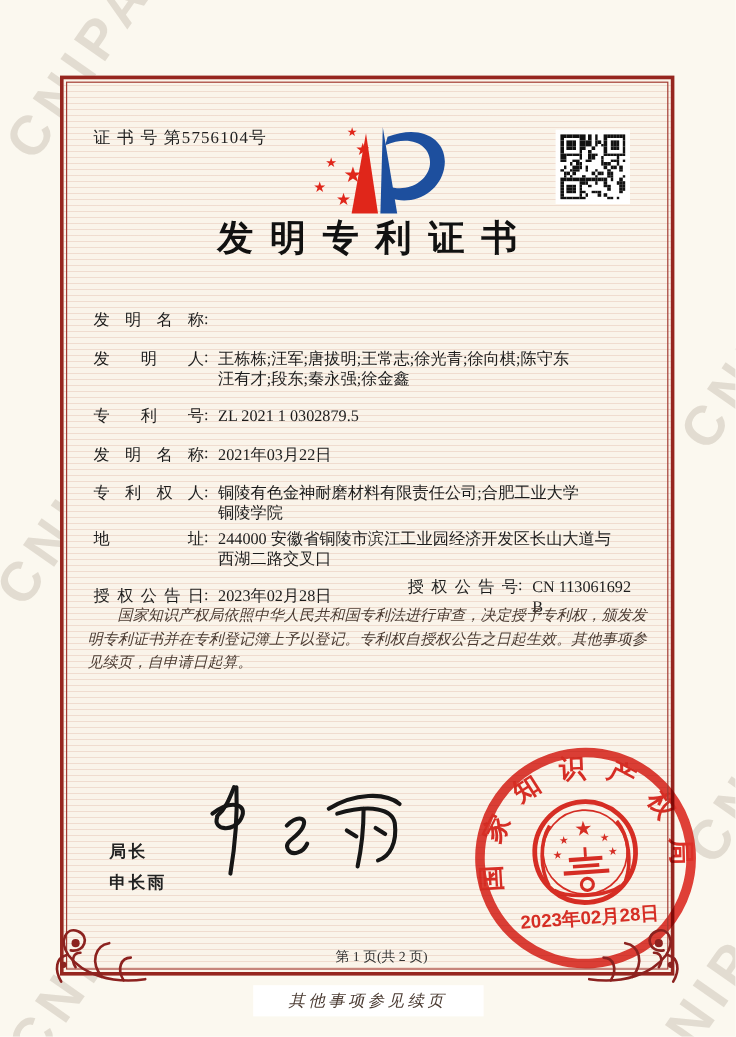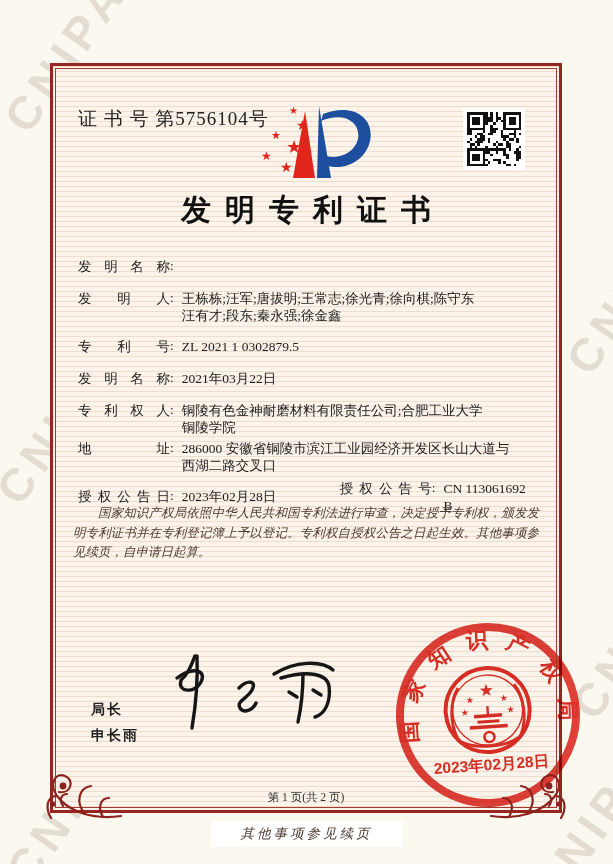"证 书 号 第5756104号" .cert-no { font-size: 19px -> 14px }
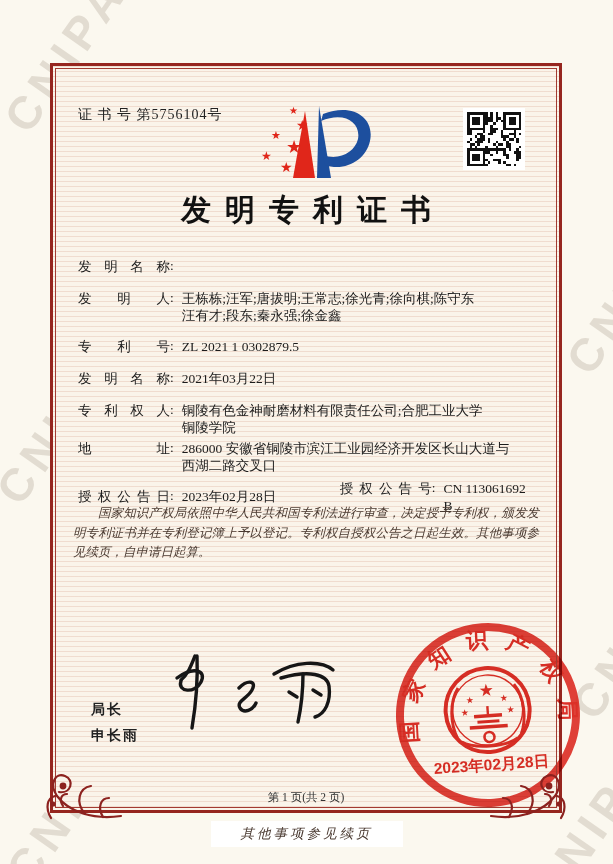"发明专利证书" .title { top: 124px -> 112px }
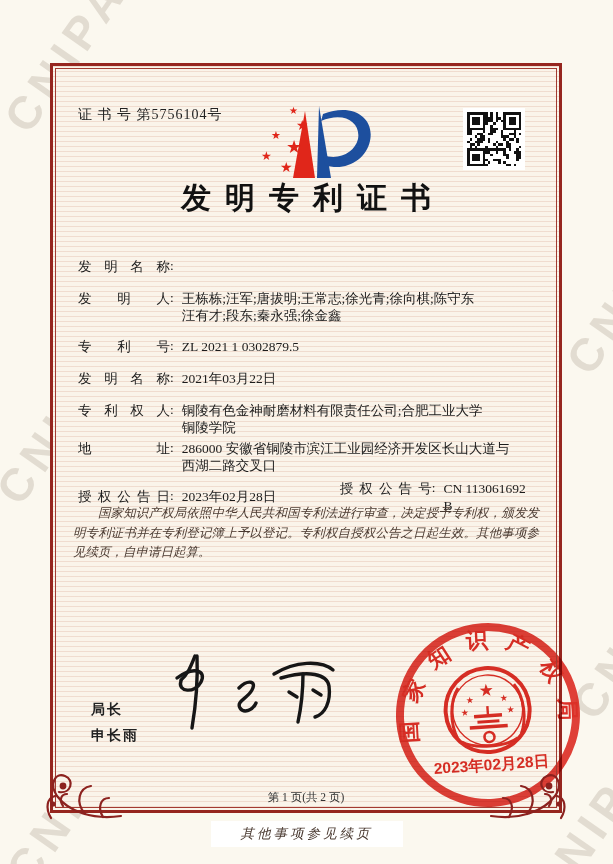"286000 安徽省铜陵市滨江工业园经济开发区长山大道与" span.fvalue { text: 286000 -> 244000 }
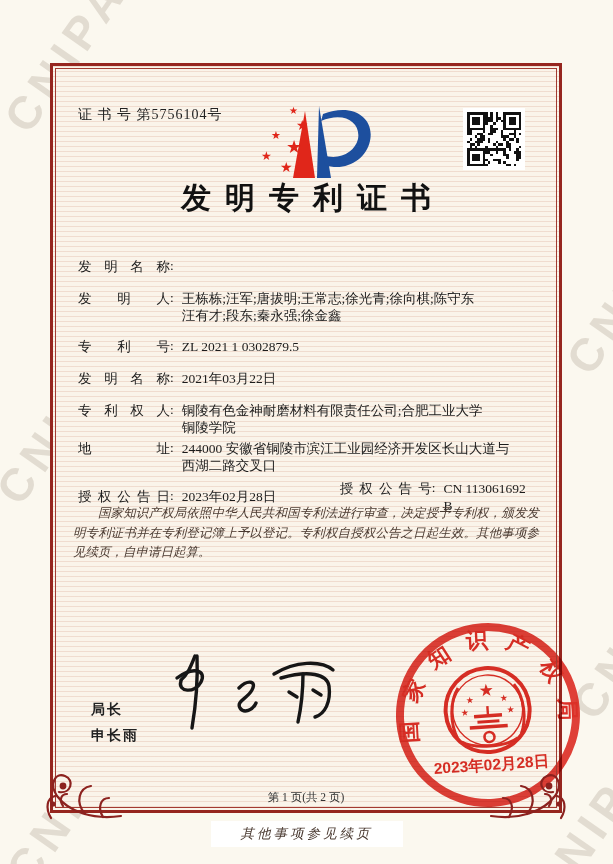"第 1 页(共 2 页)" .page-num { padding-left: none -> 12px }
